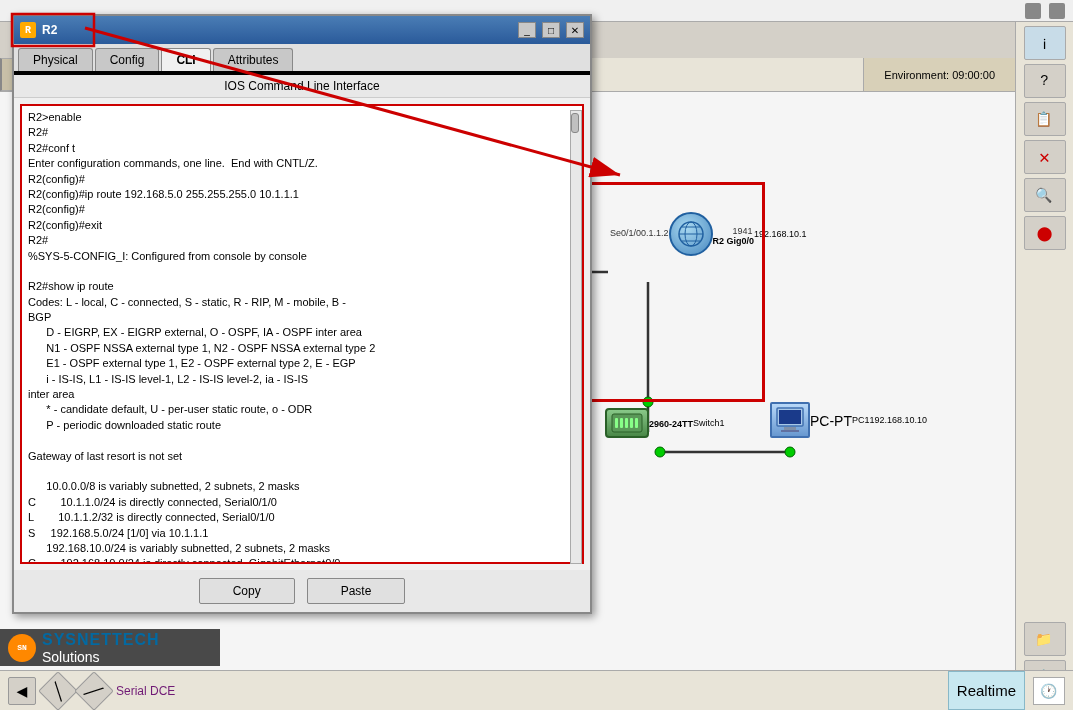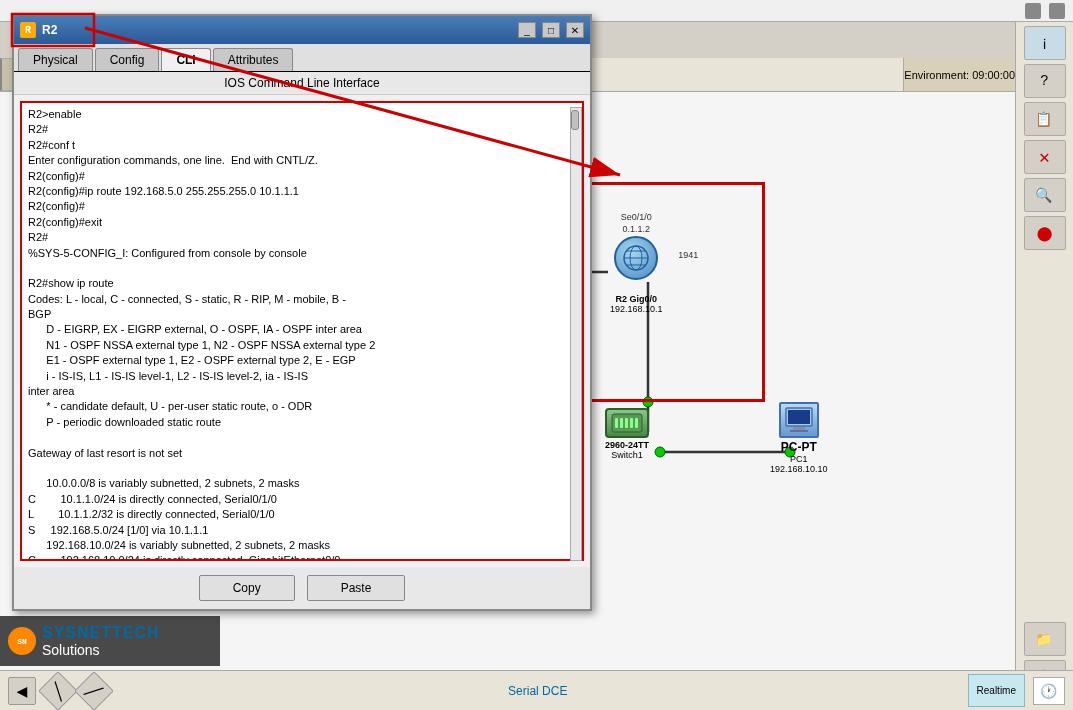"Physical" .dialog-tabs { border-bottom: 1px solid #000000 -> 4px solid #000000 }
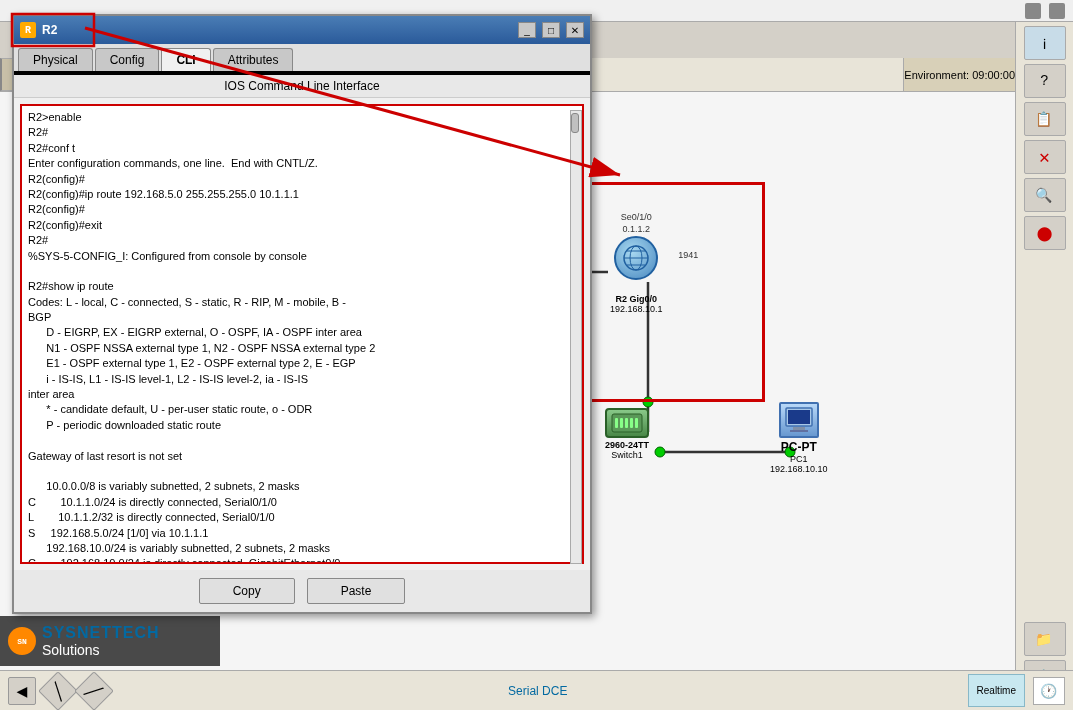"Environment: 09:00:00" .env-time { padding: 0 0 -> 0 20px }
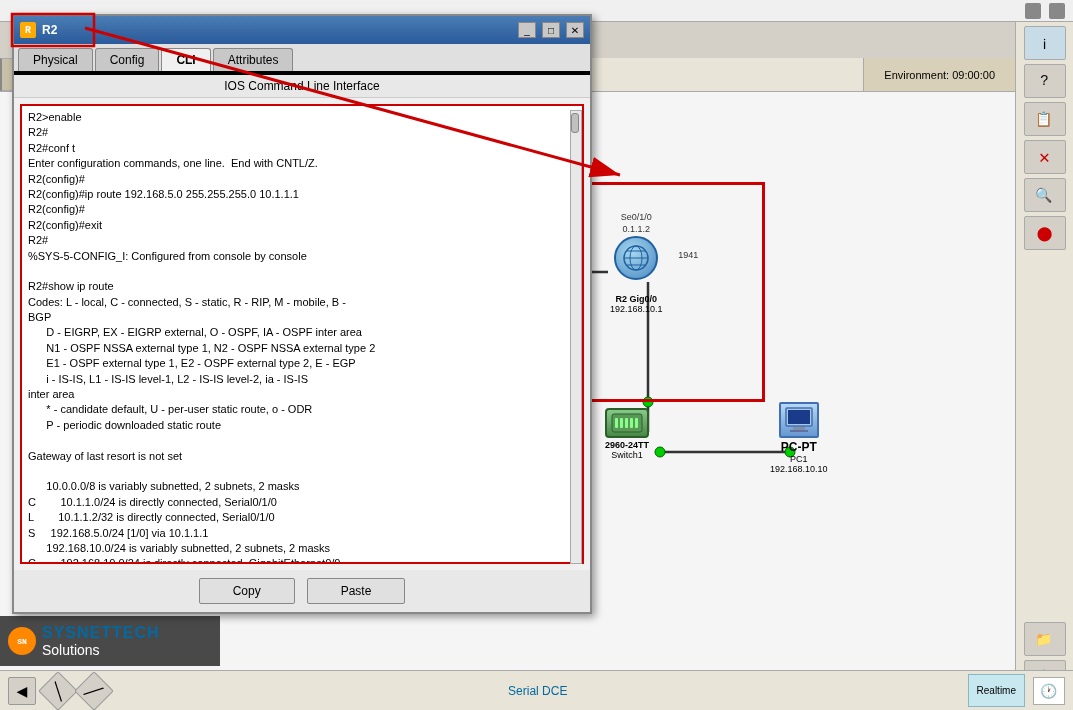"Se0/1/0" .net-device { flex-direction: column -> row }
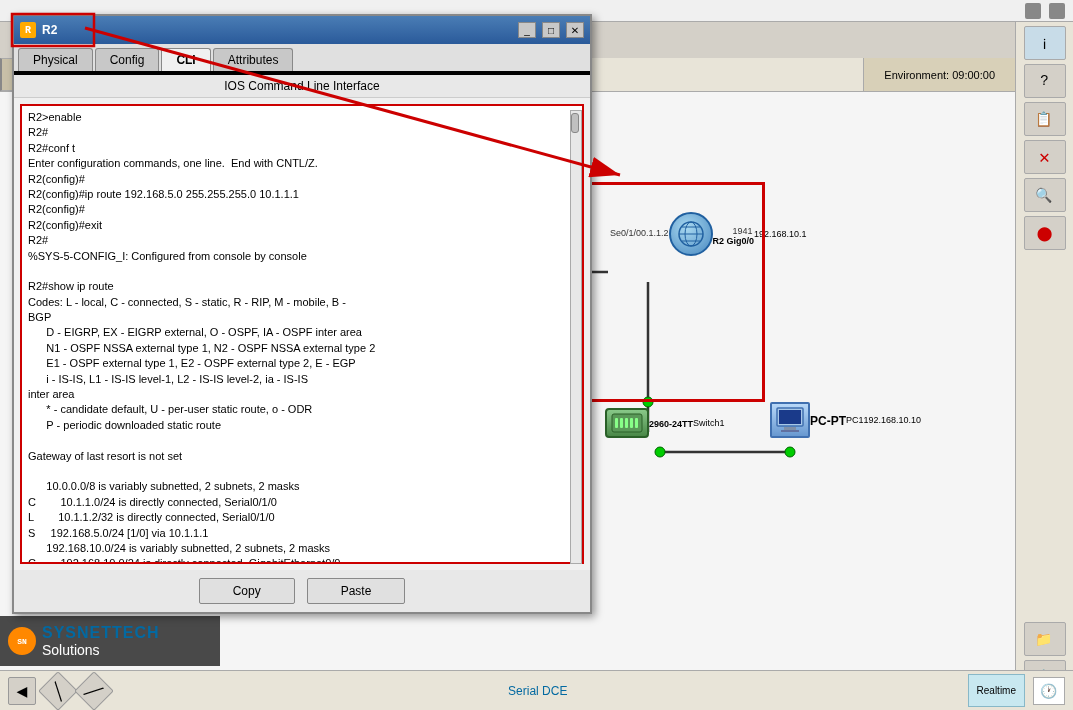"PC-PT" div { font-size: 12px -> 14px; font-weight: bold -> normal }
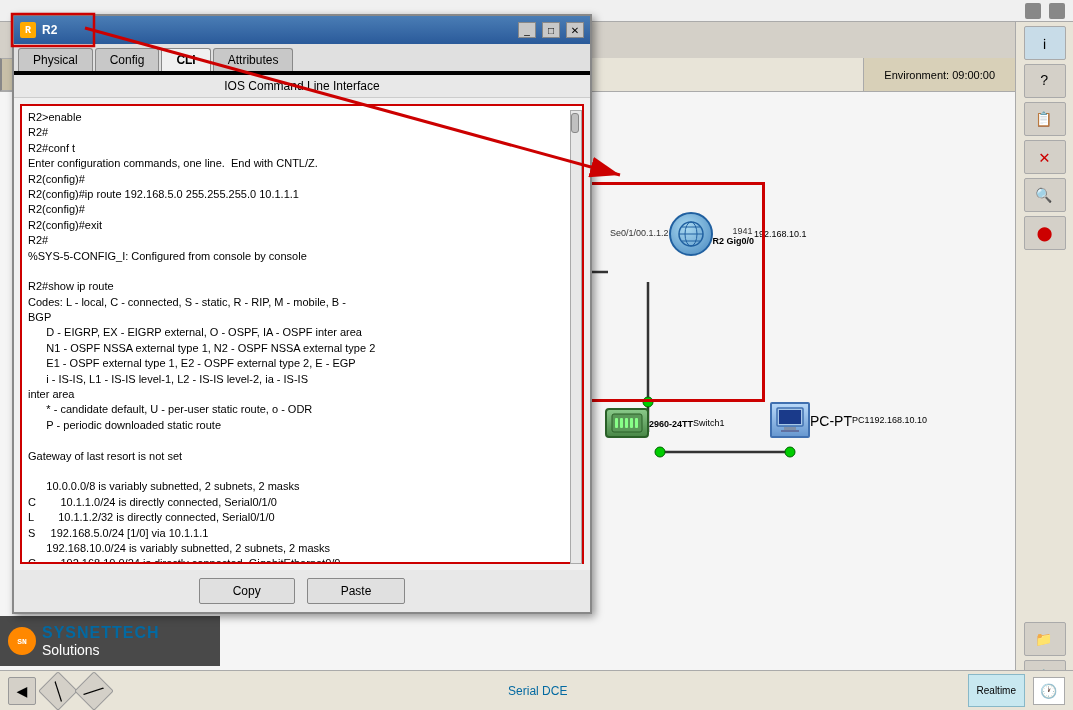"SN" .watermark { height: 50px -> 37px }
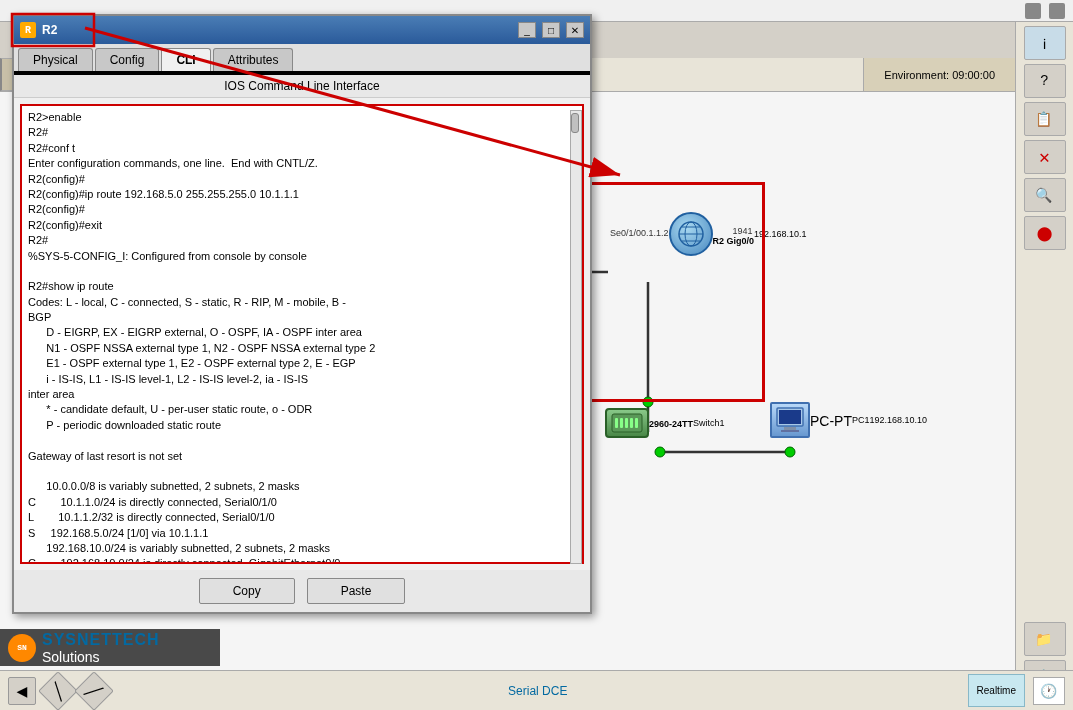"Serial DCE" .status-text { color: #0369a1 -> #701a75; text-align: center -> left }
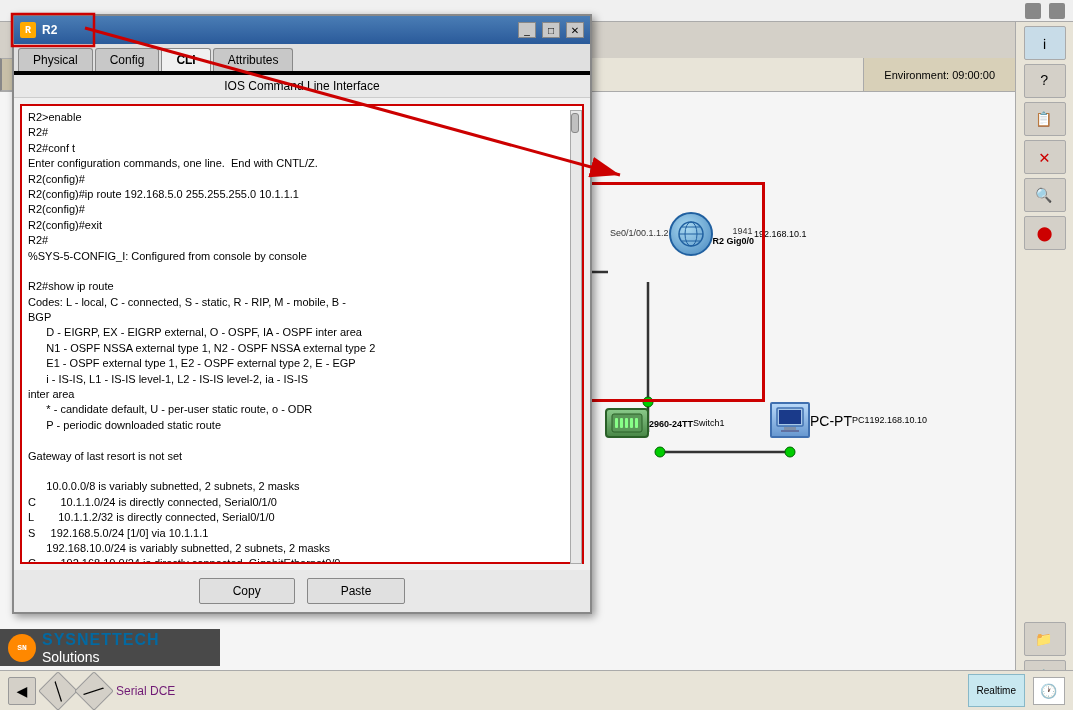"Realtime" .status-realtime { font-size: 10px -> 15px }
